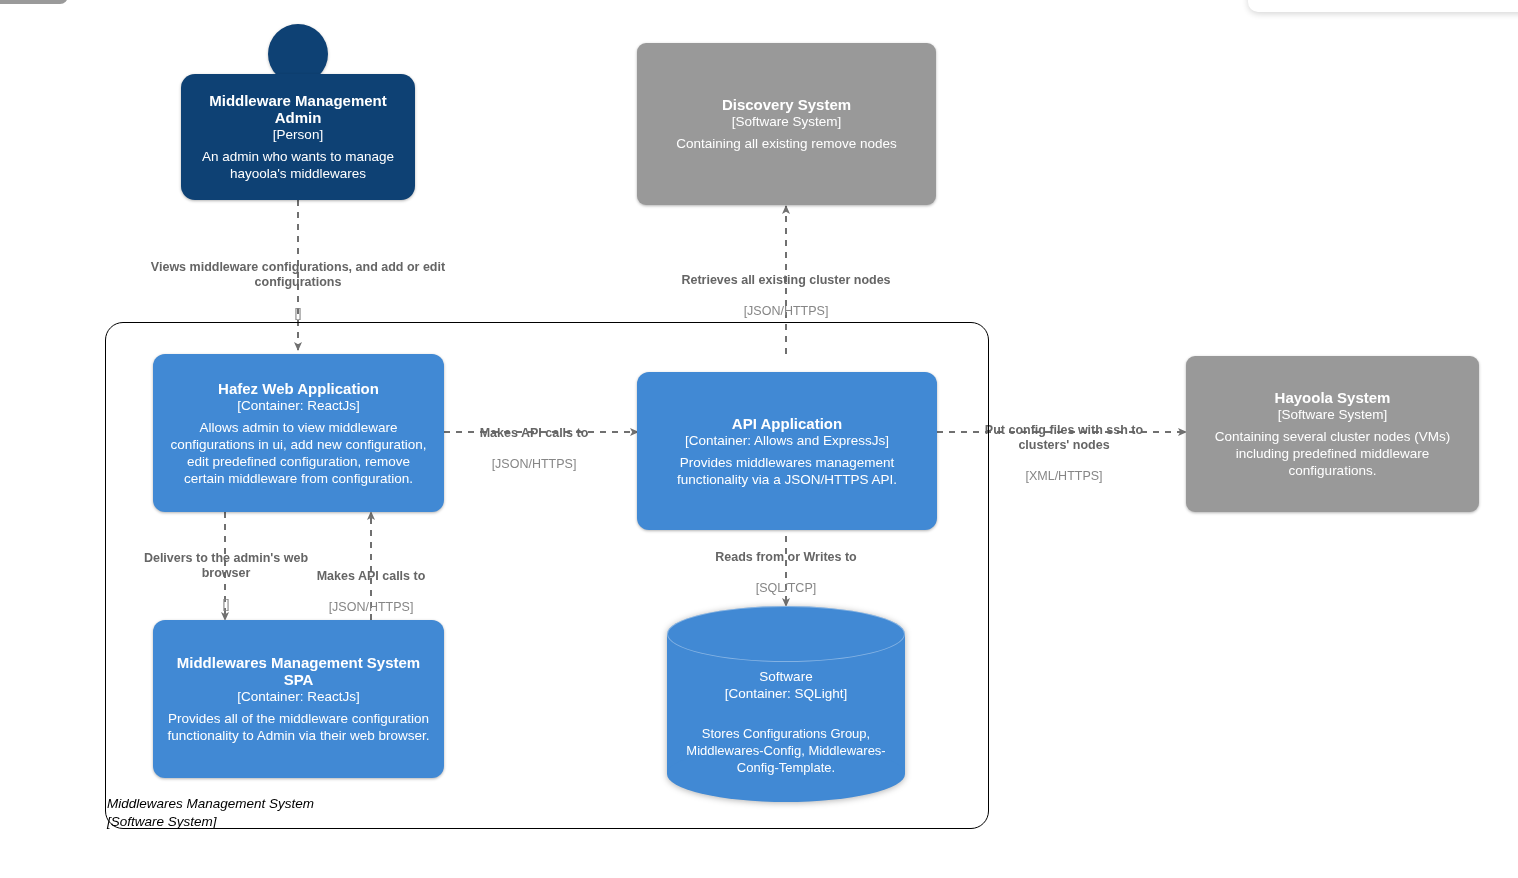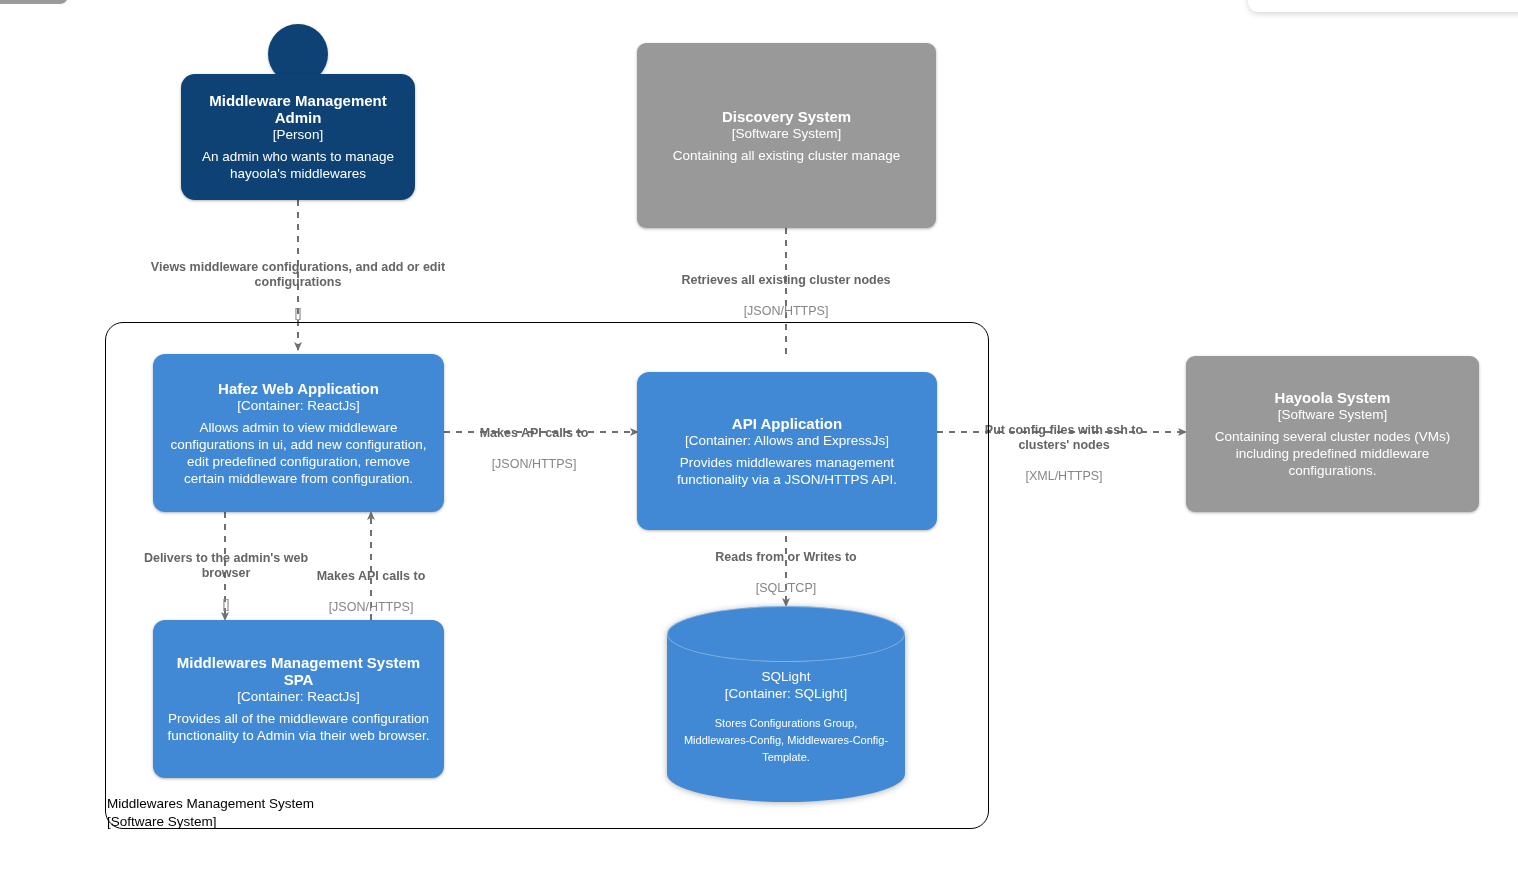"Discovery System" div.node { height: 185px -> 162px }
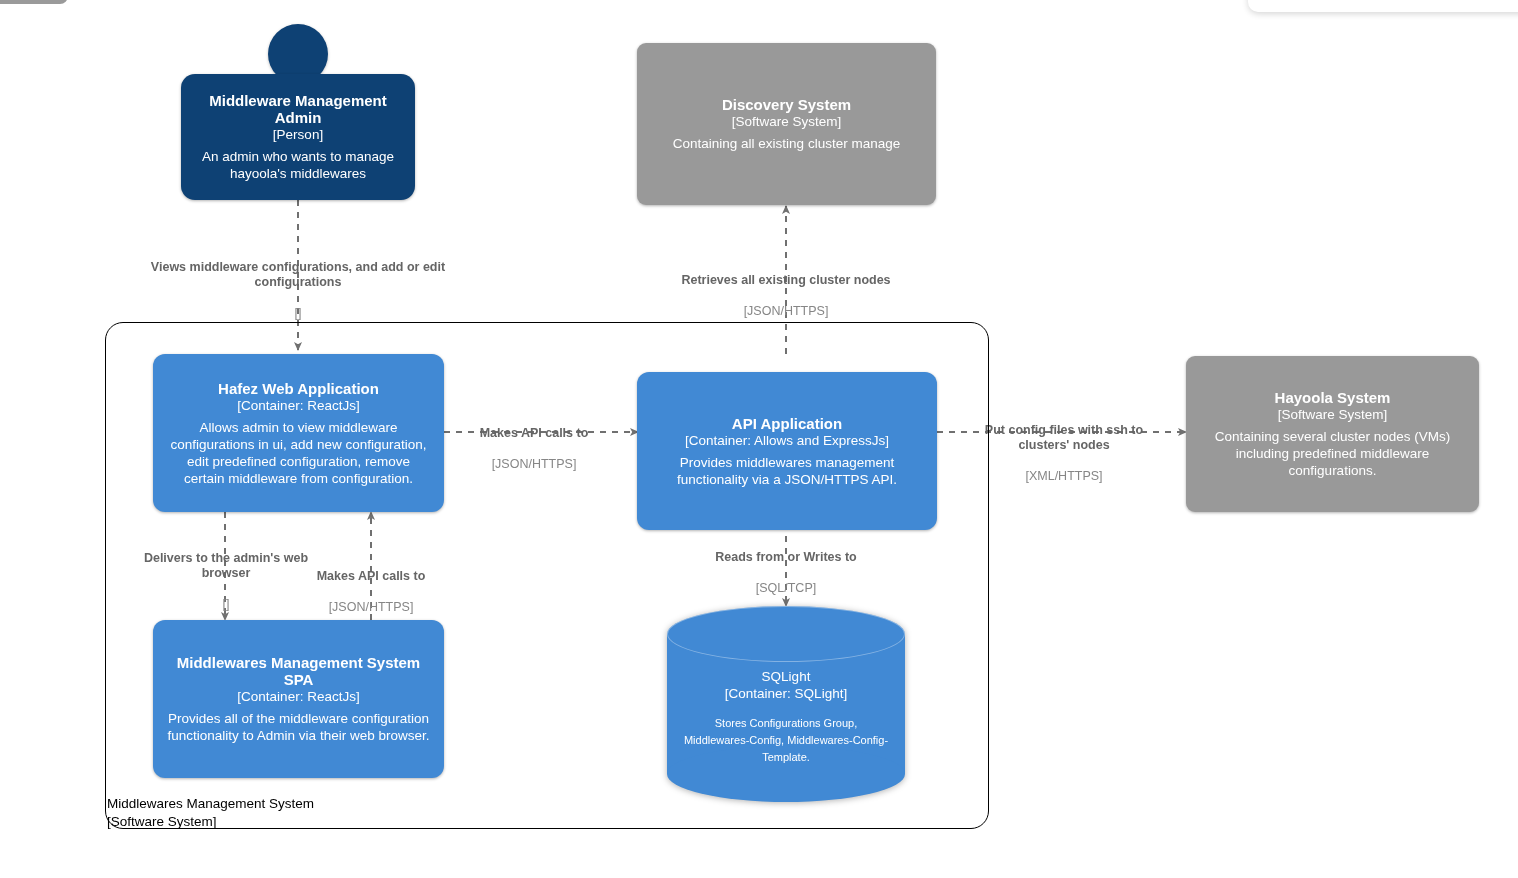"Containing all existing cluster manage" div.desc { text: cluster manage -> remove nodes }
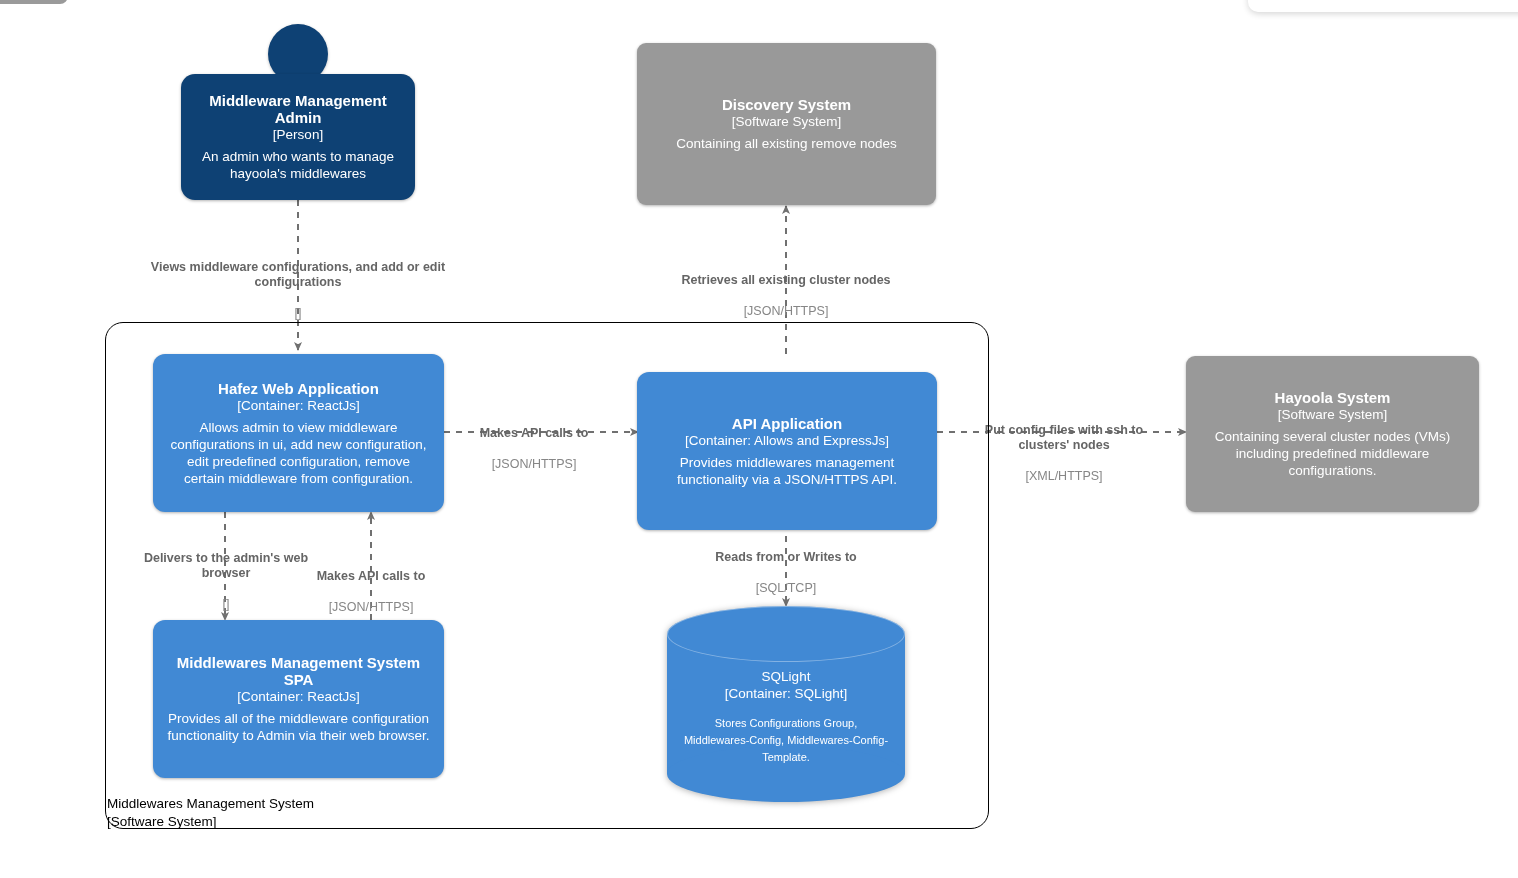"SQLight" div.title { text: SQLight -> Software }
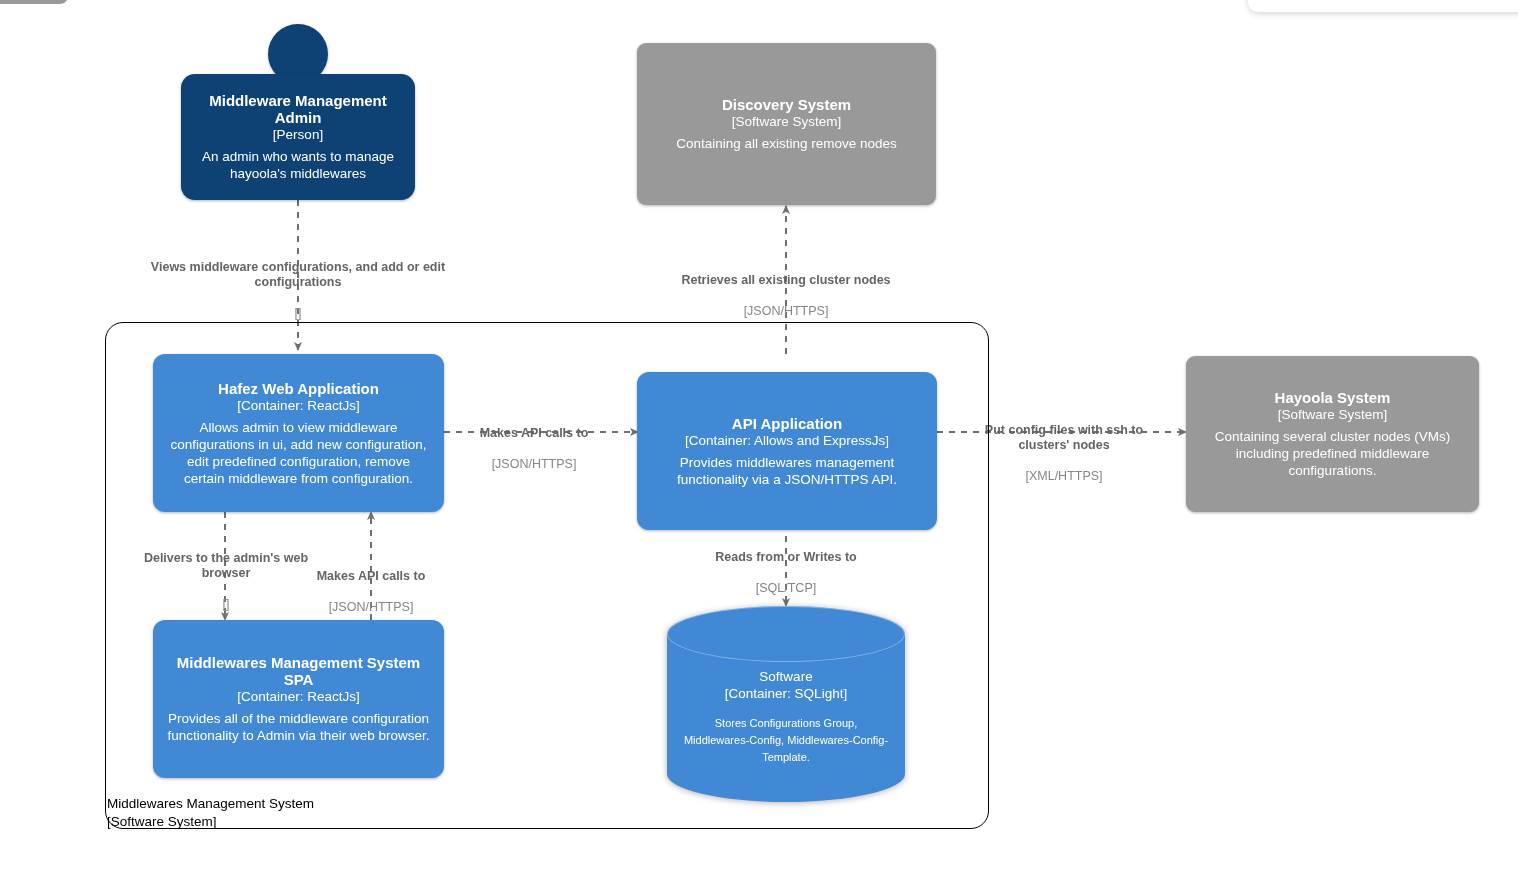"Stores Configurations Group," .db .db-text .desc { font-size: 11px -> 13px; margin-top: 13px -> 23px }
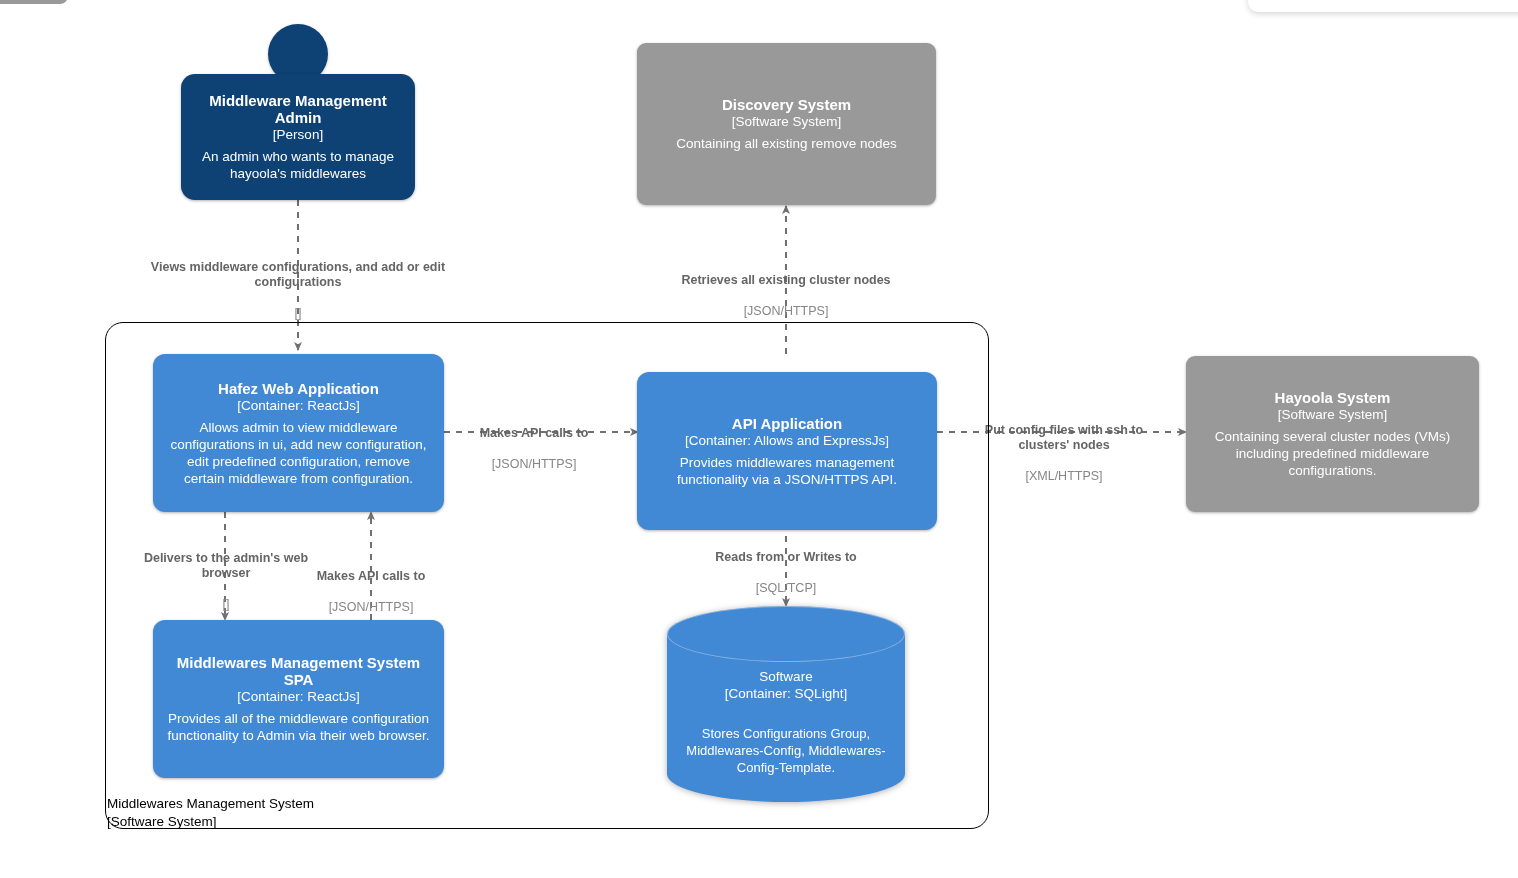"Middlewares Management System" .boundary-label { font-style: none -> italic }
